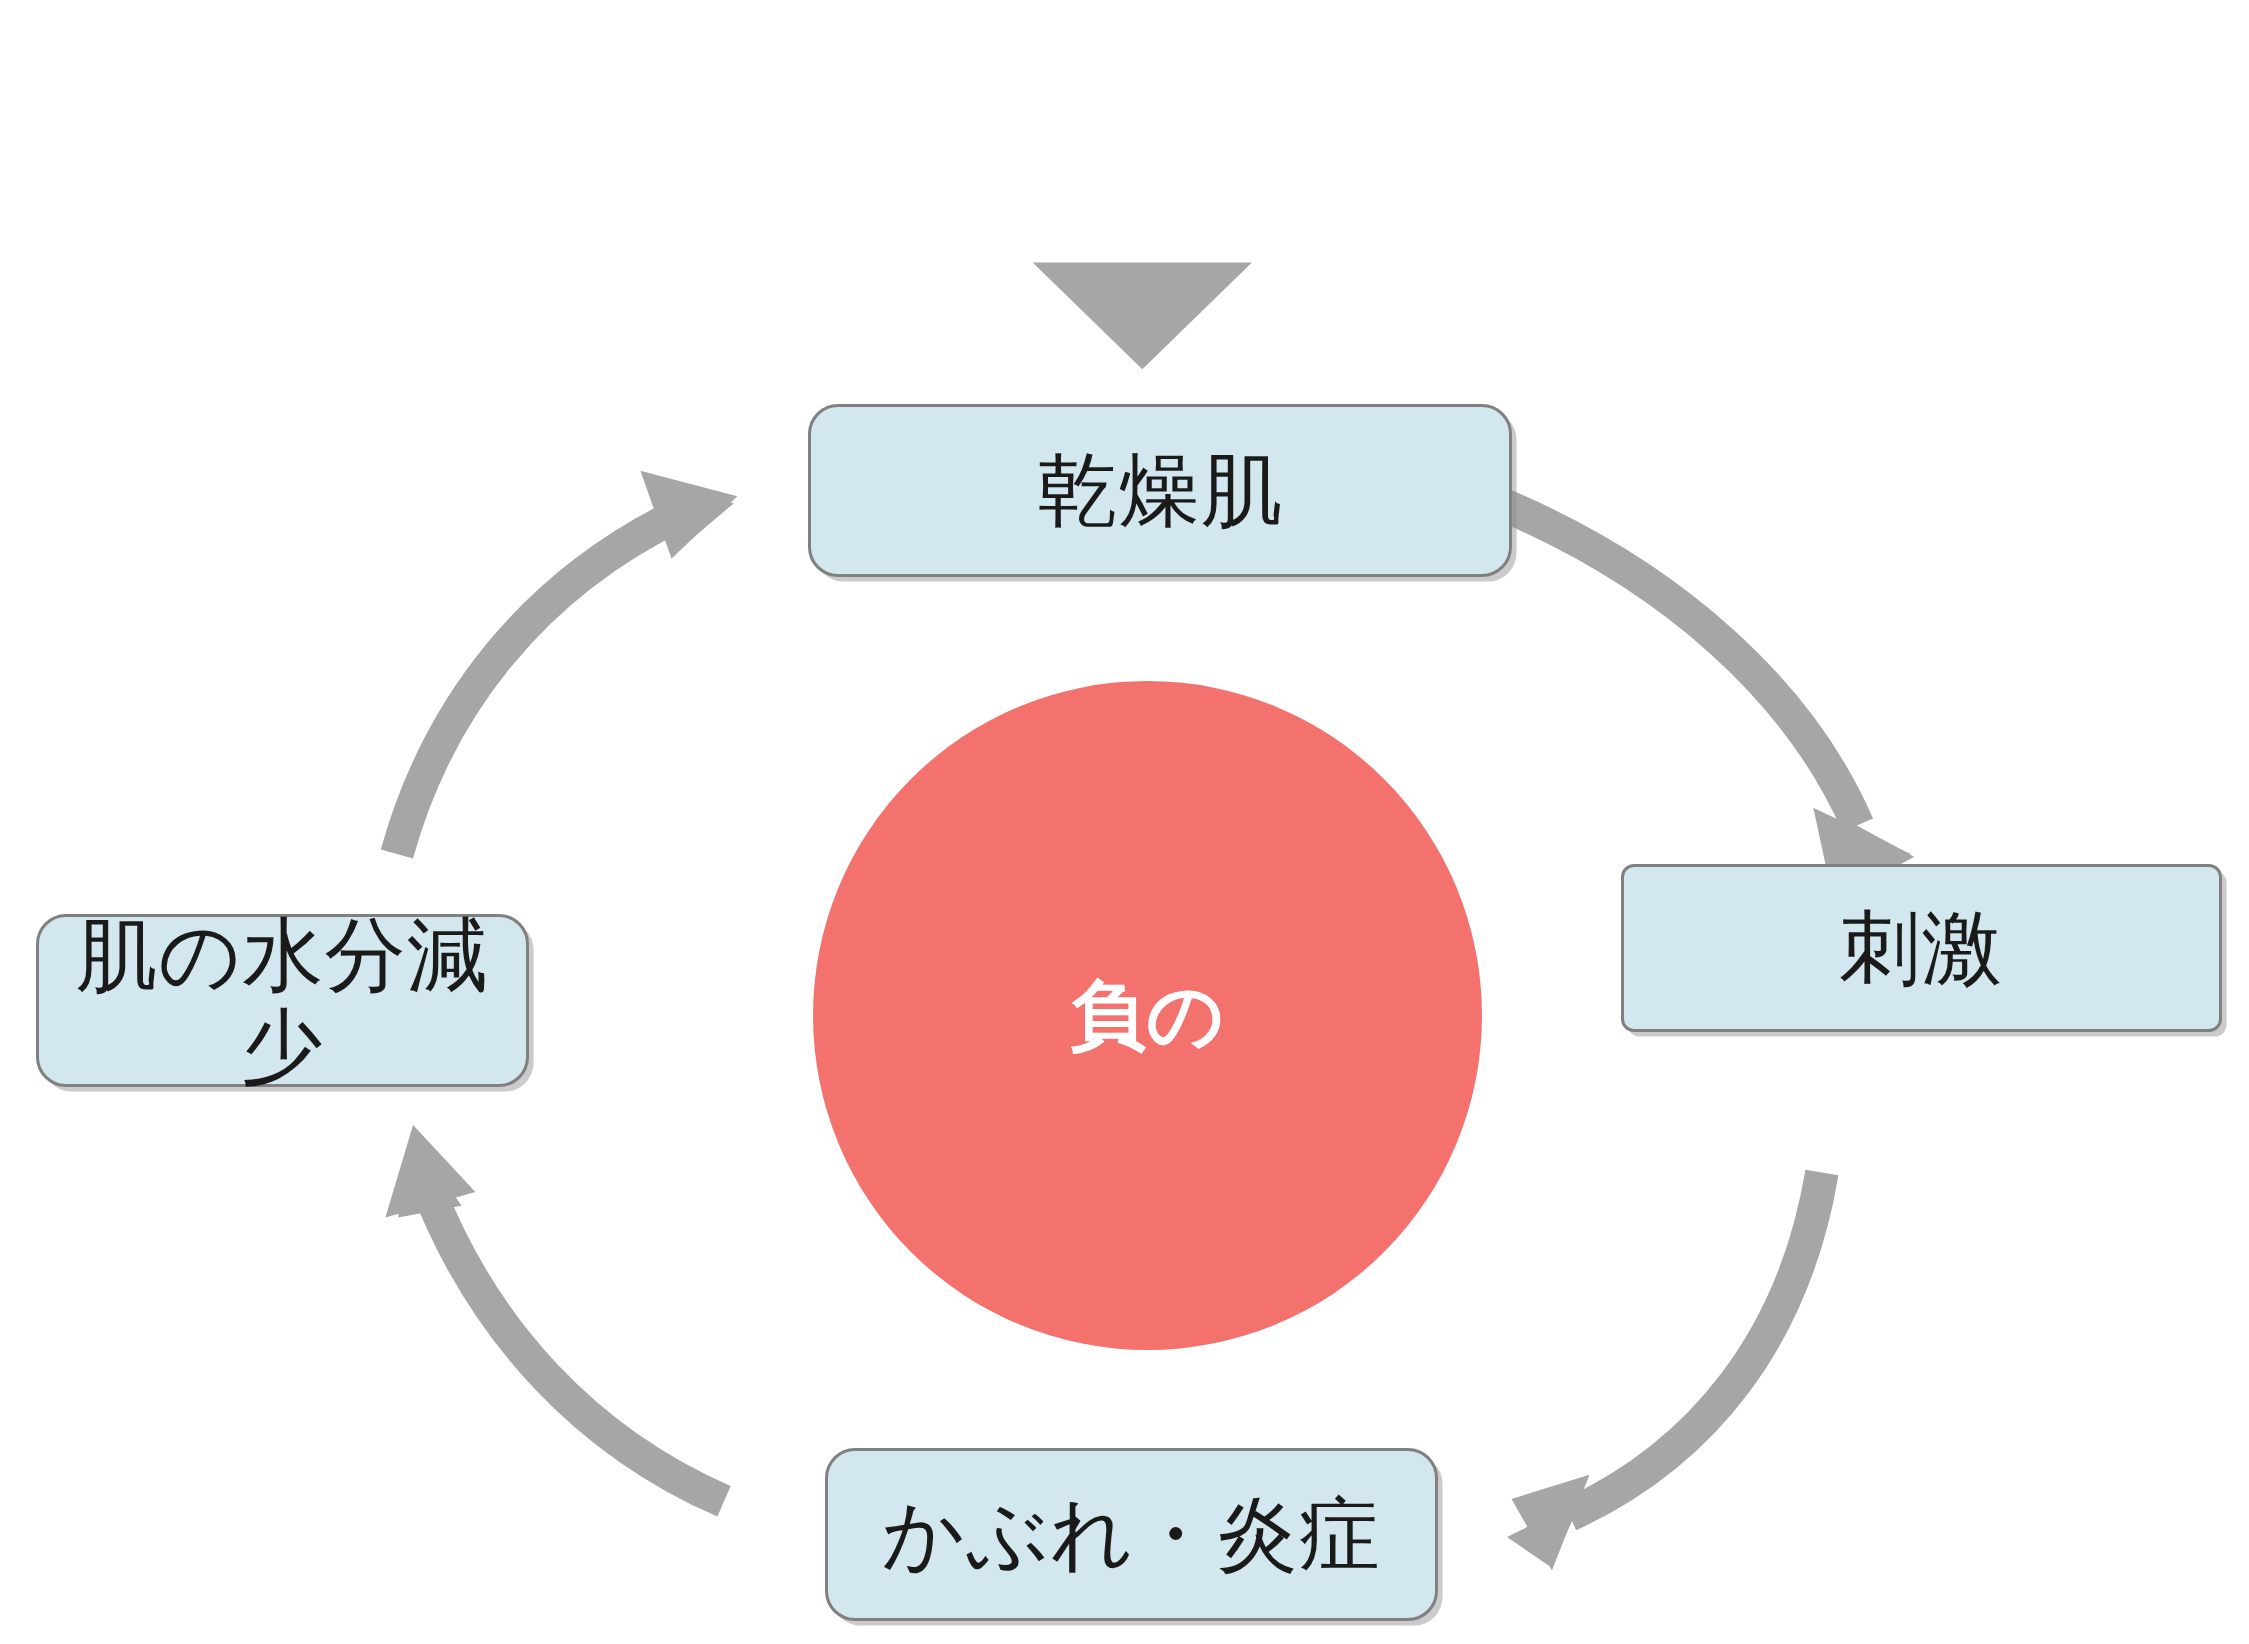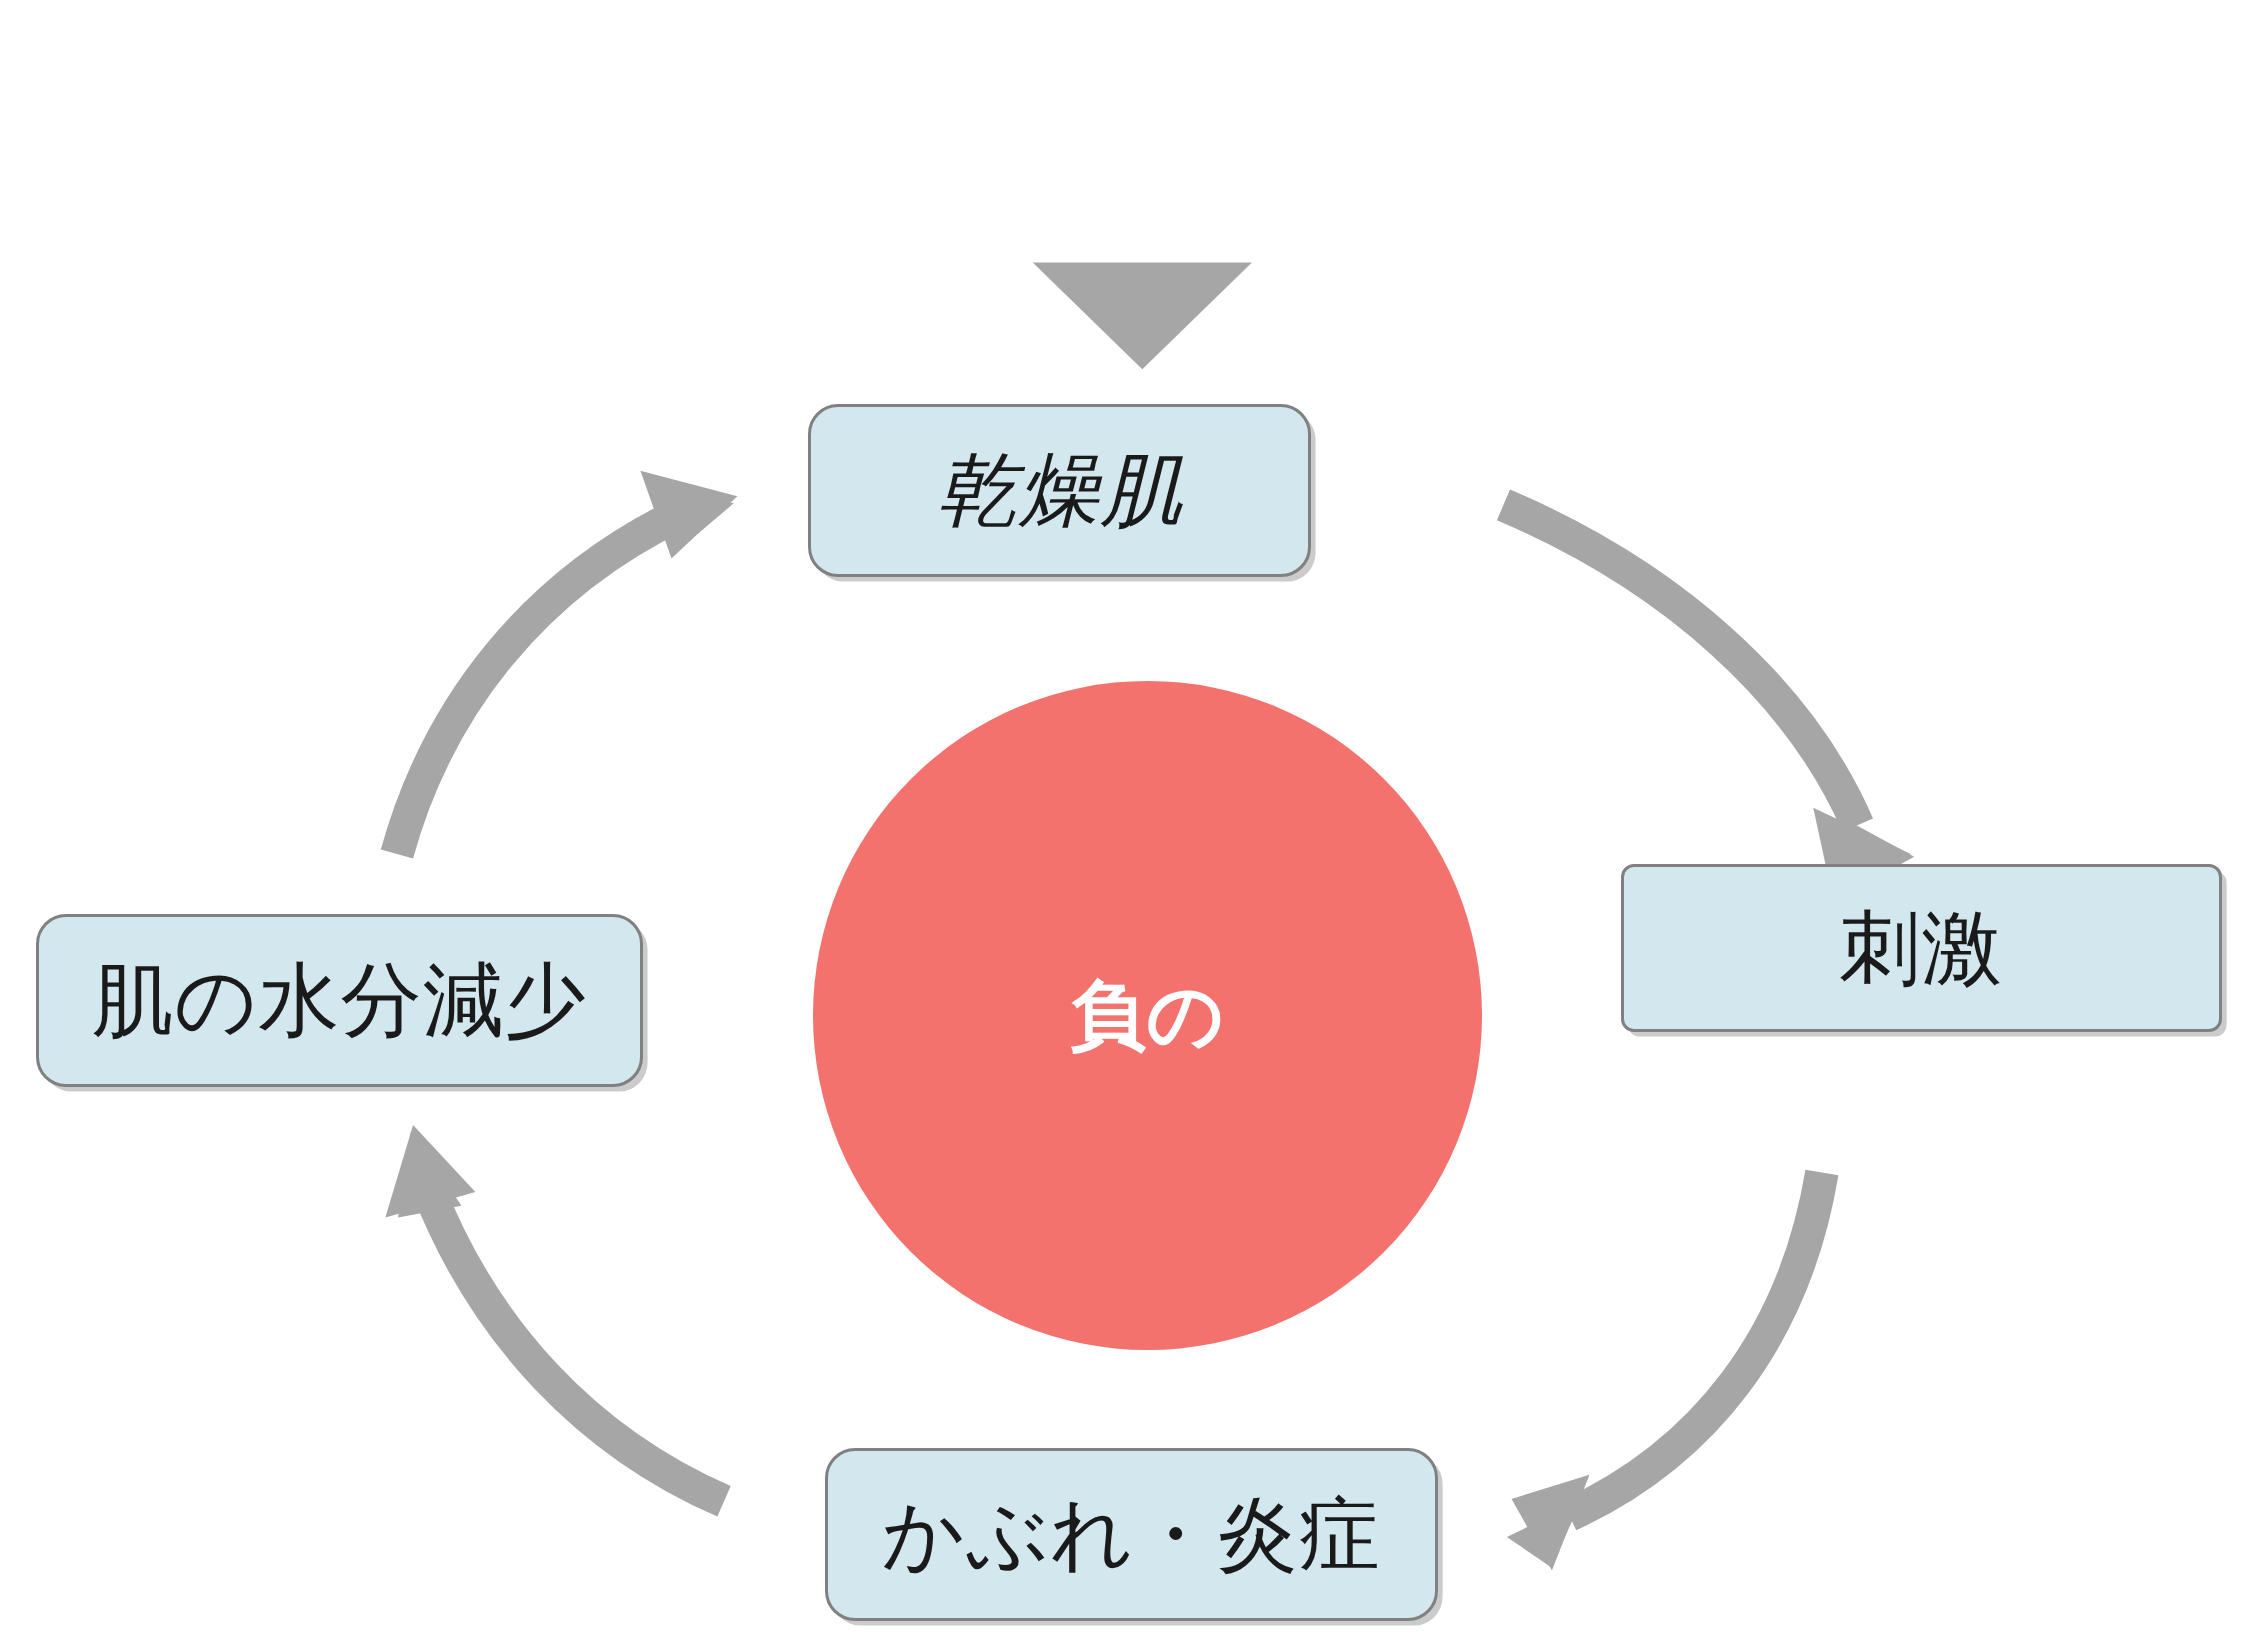"乾燥肌" #node-dryskin { font-style: italic -> none; width: 503px -> 704px }
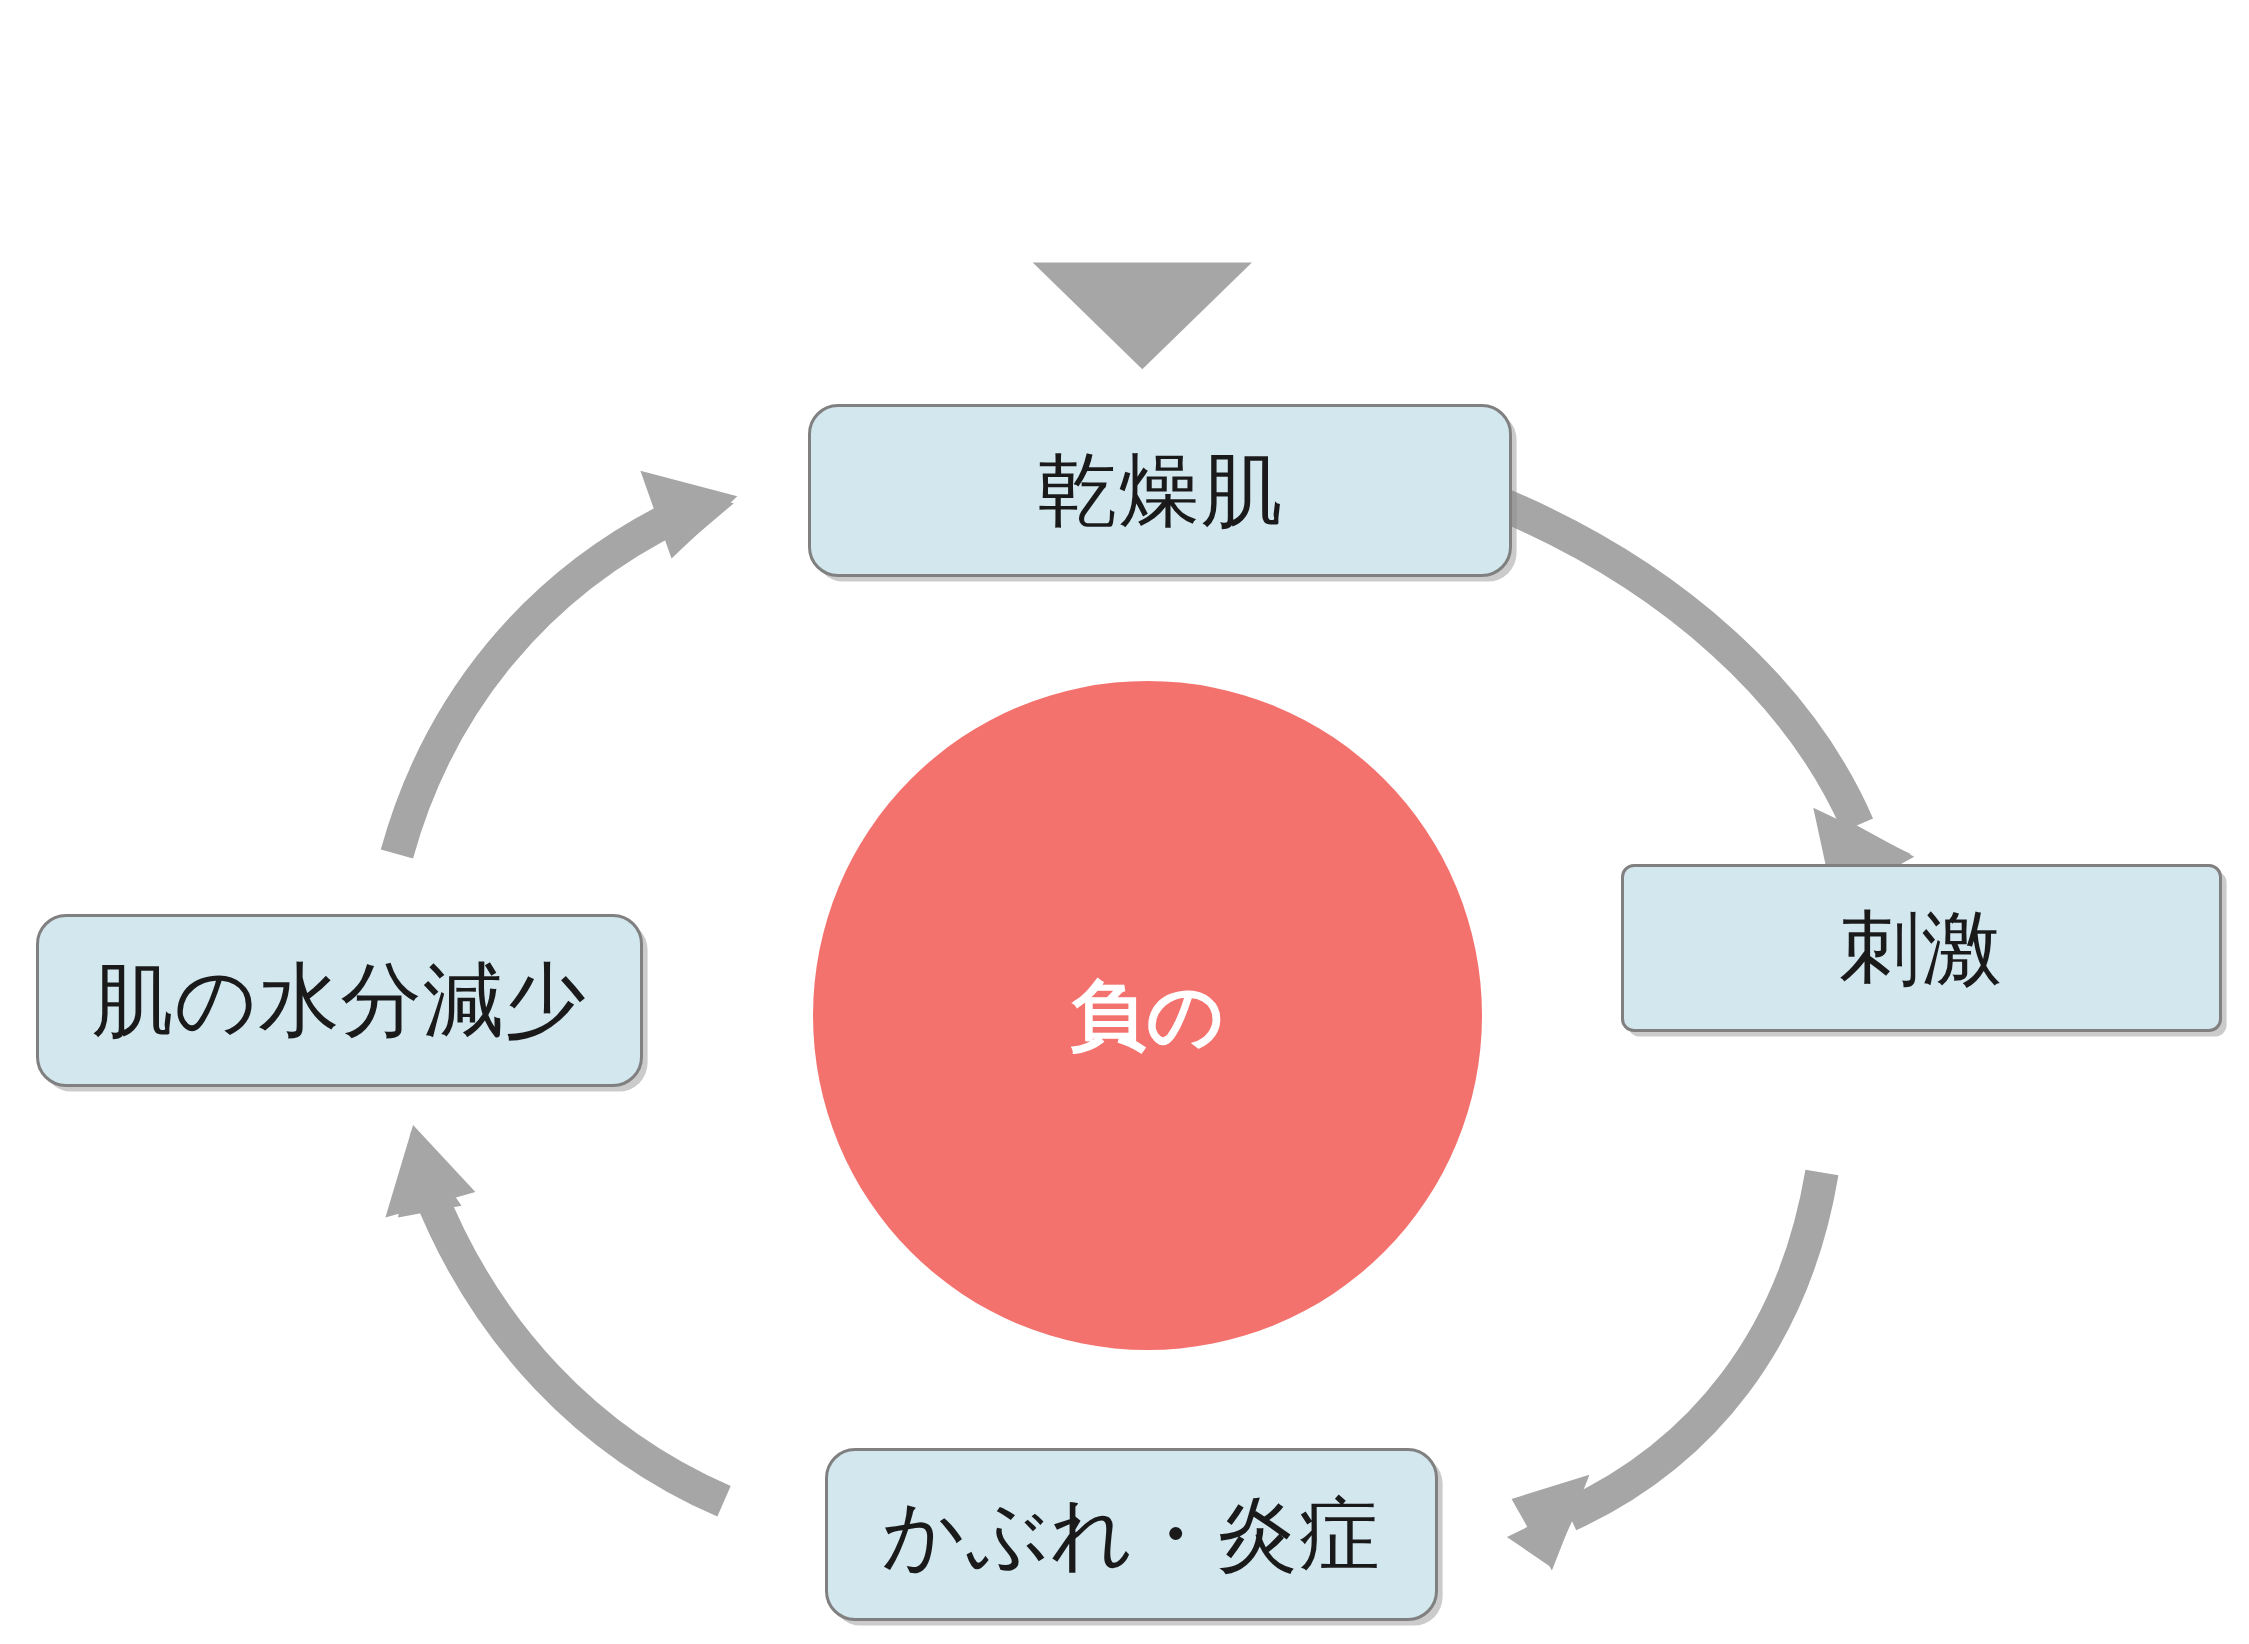"肌の水分減少" #node-moisture { width: 607px -> 493px }
